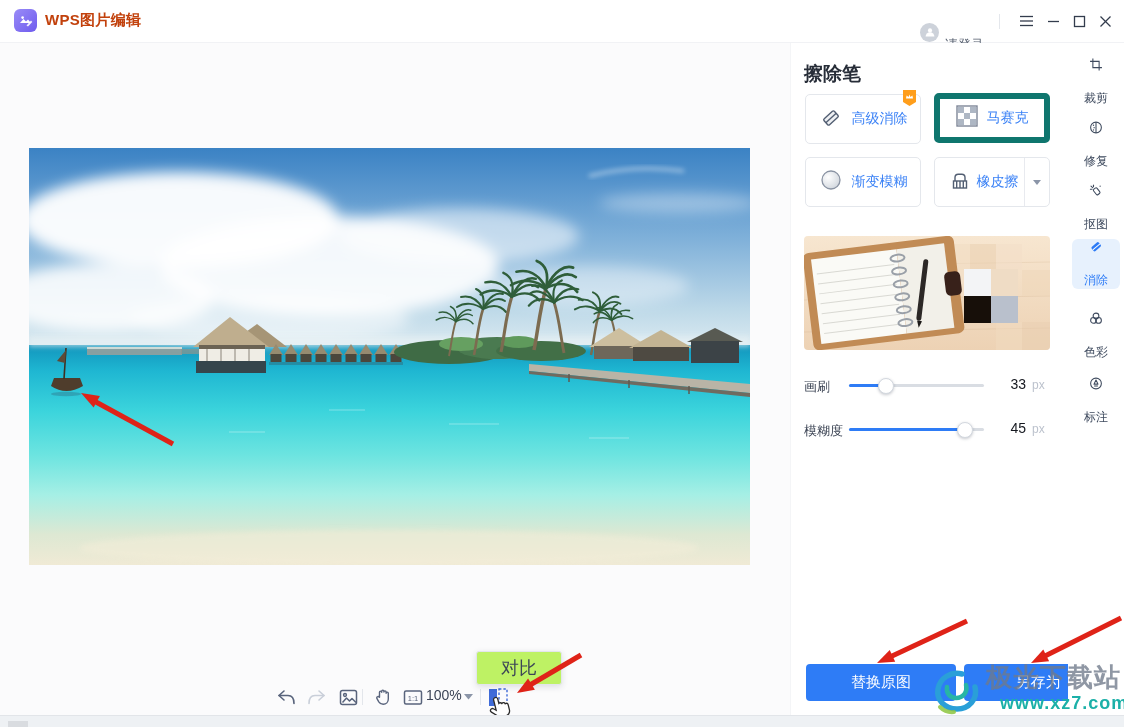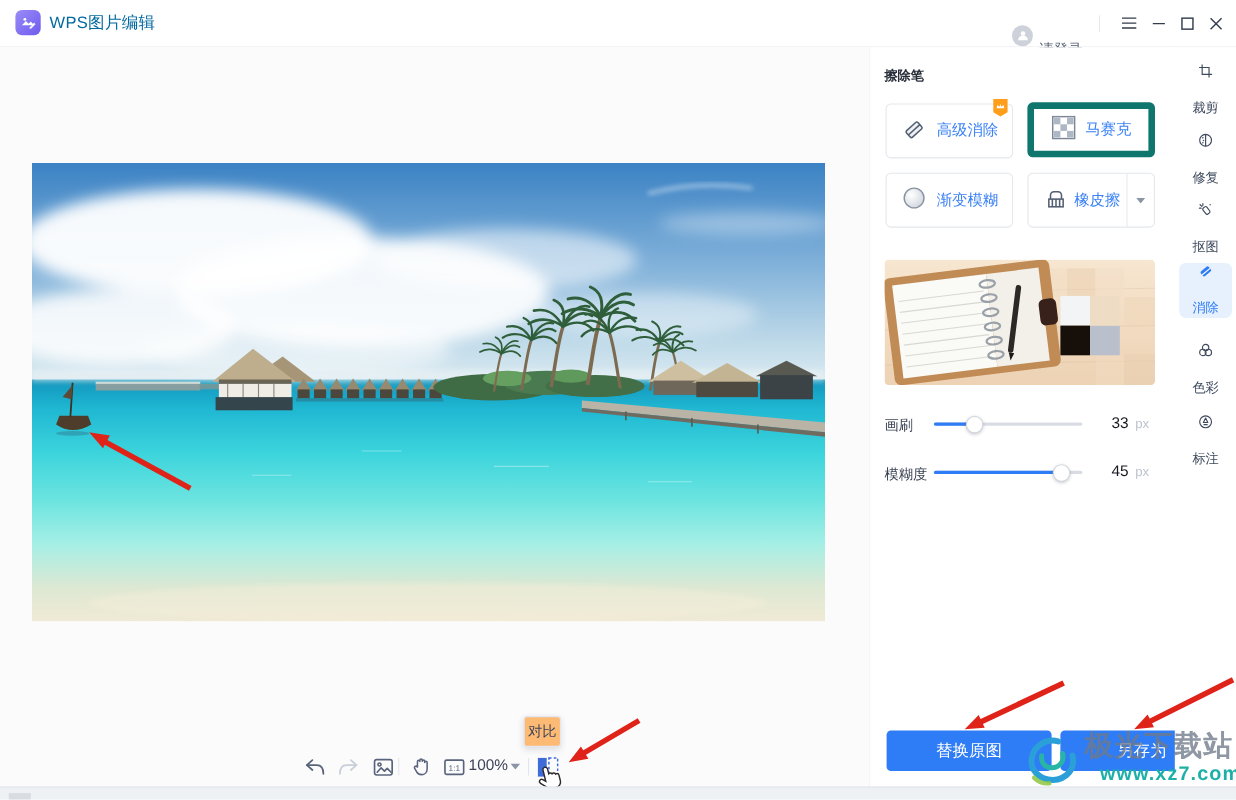"WPS图片编辑" .app-title { color: #0369a1 -> #c2410c; font-weight: 400 -> 700 }
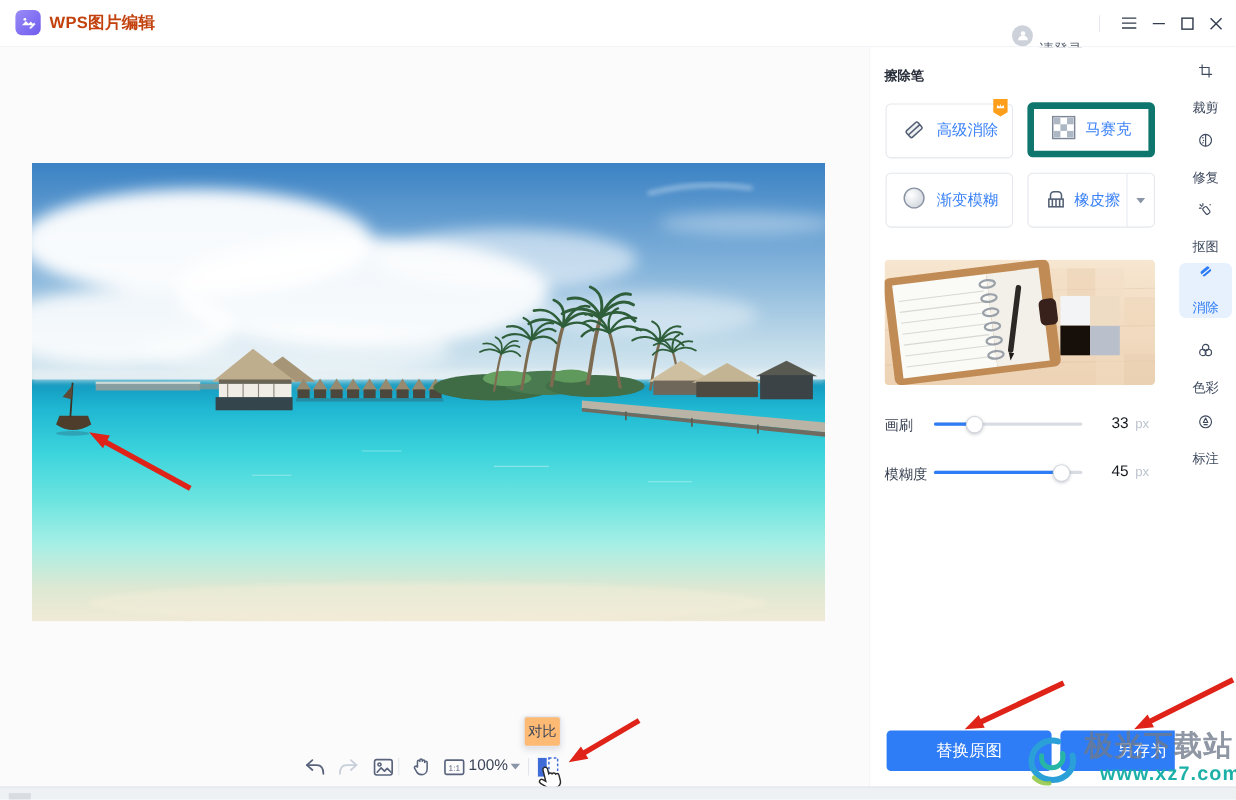"擦除笔" .panel-title { font-size: 12px -> 19px }
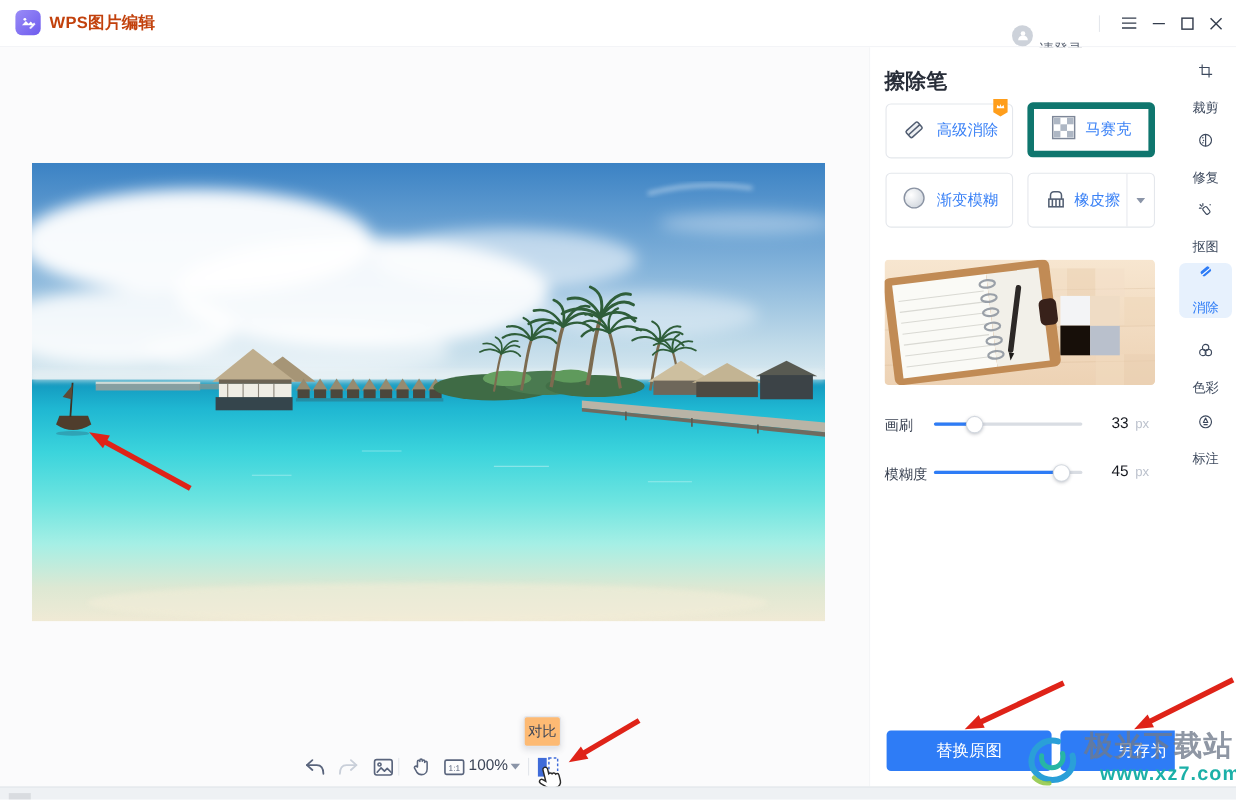"对比" .tooltip { background: #fdba74 -> #bef264; font-size: 13px -> 18px; padding: 4px 3px -> 4px 24px }
